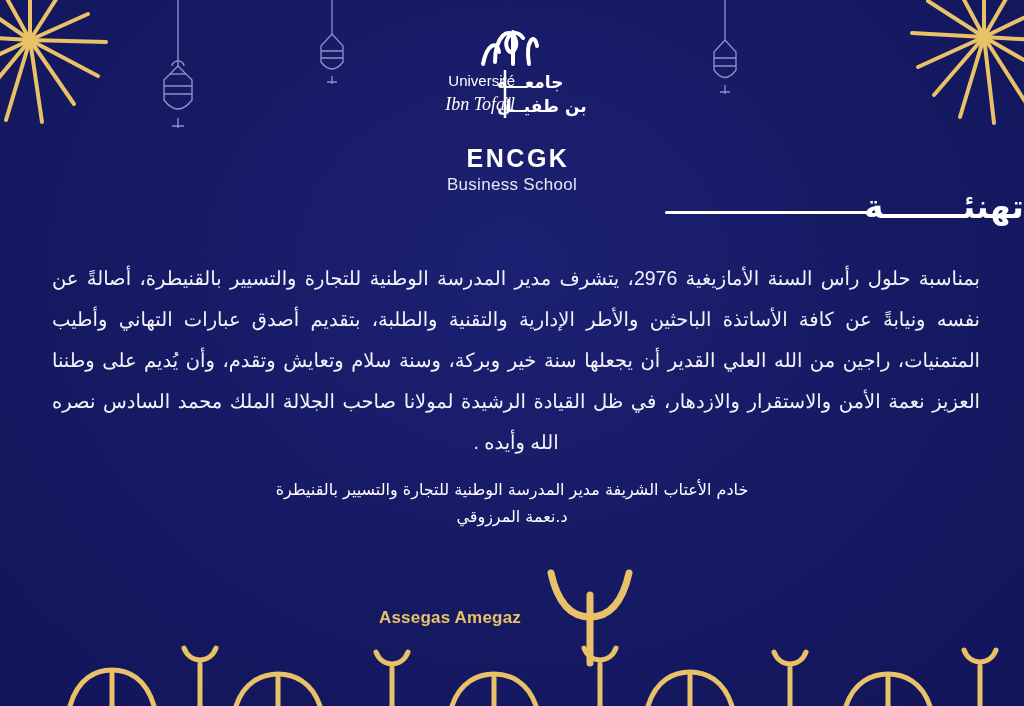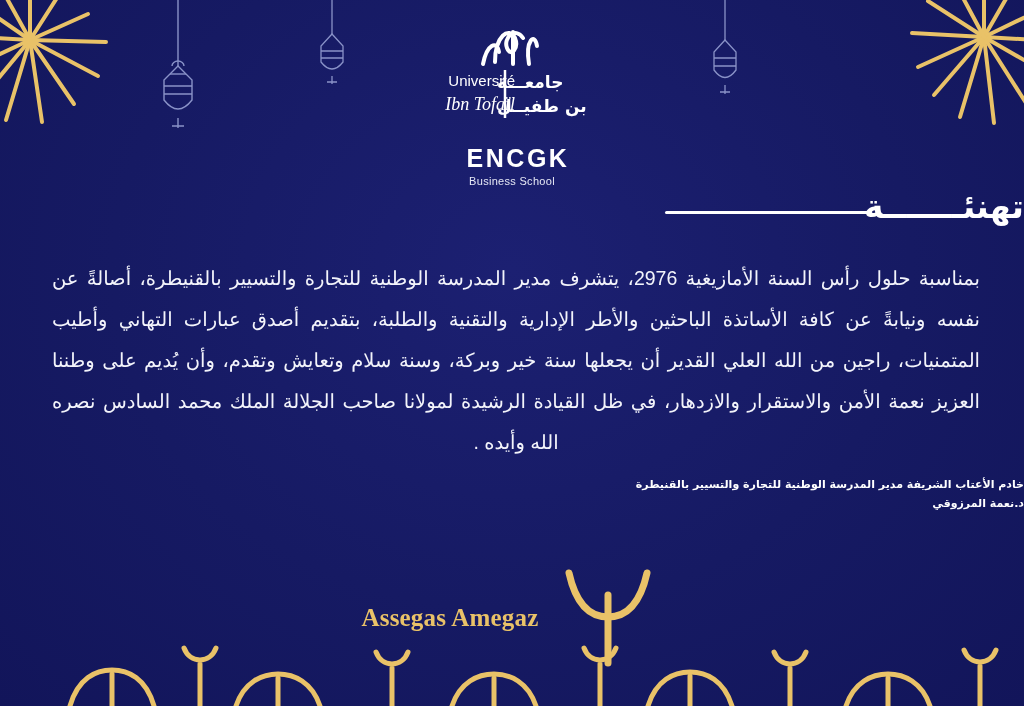"Business School" .logo-sub { font-size: 11px -> 17px }
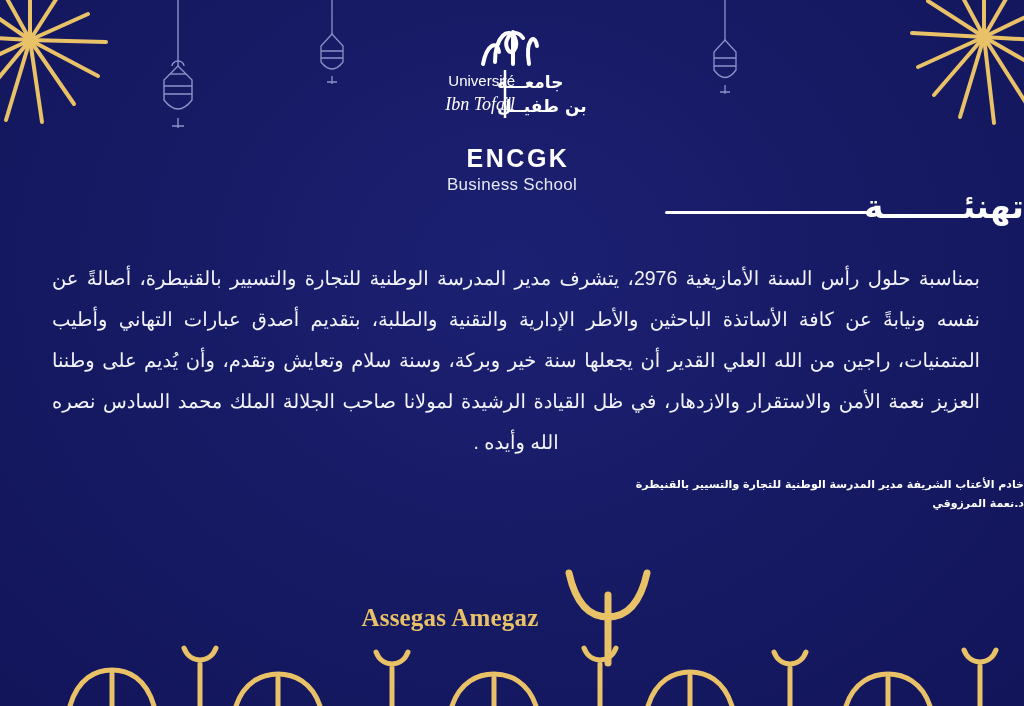"خادم الأعتاب الشريفة مدير المدرسة" .sign-line { font-size: 11px -> 16px; font-weight: 700 -> 400; text-align: right -> none }
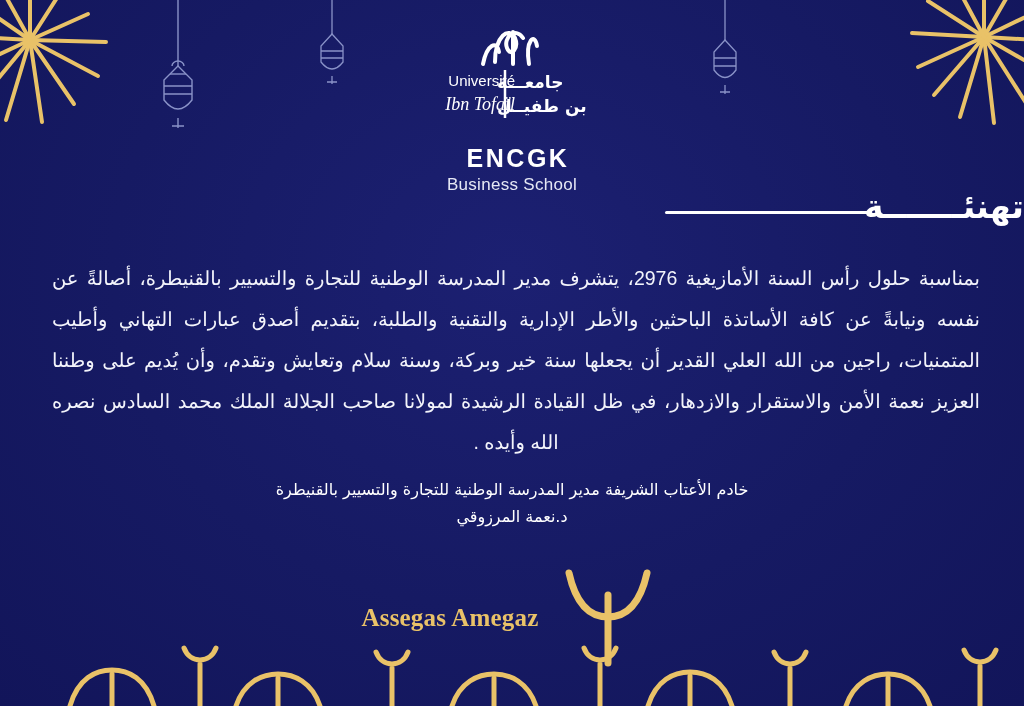"Assegas Amegaz" .greet-text { font-family: Liberation Serif, serif -> Liberation Sans, sans-serif; font-size: 25px -> 17px }
